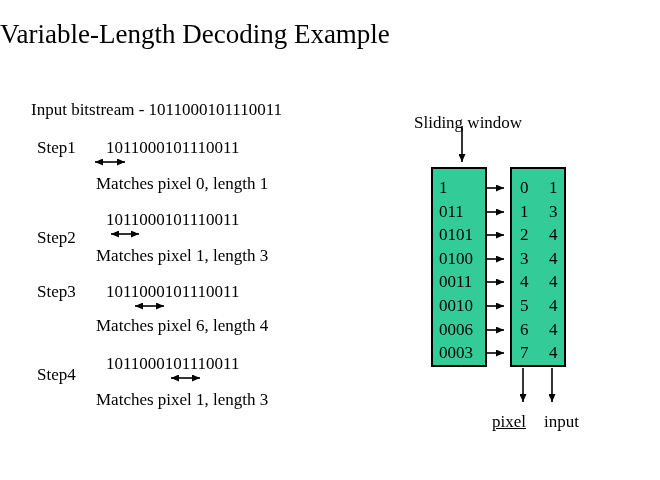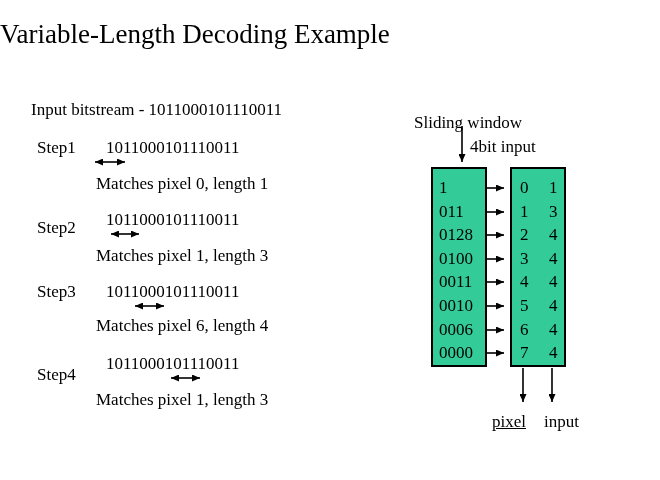"4bit input" div.abs { html: <div>4bit input</div> -> none }
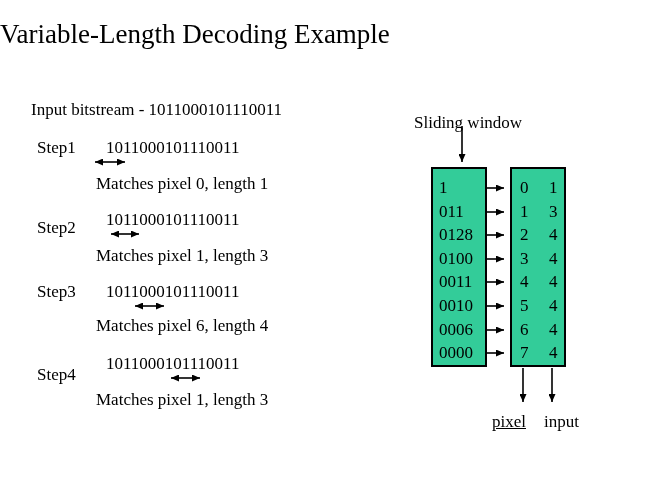"Step2" div.abs { top: 218px -> 228px }
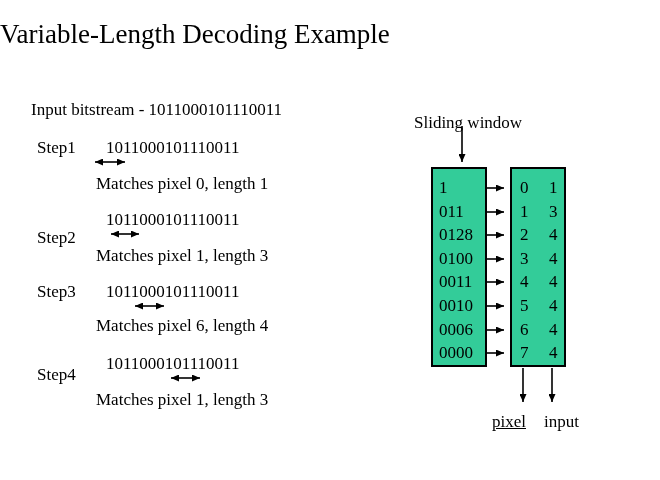"0128" div.t-row { text: 0128 -> 0101 }
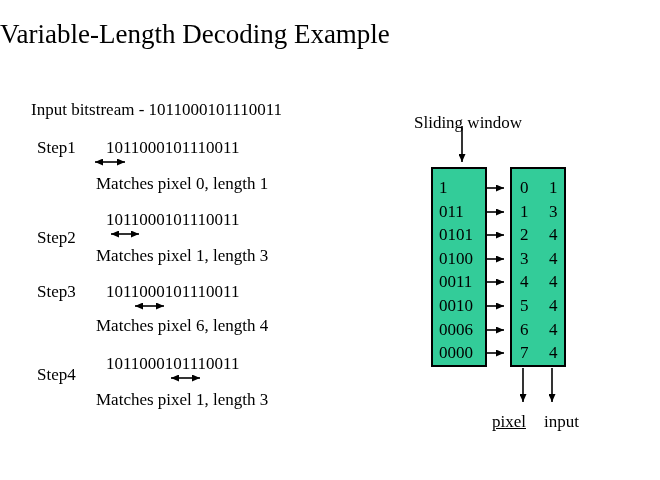"0000" div.t-row { text: 0000 -> 0003 }
